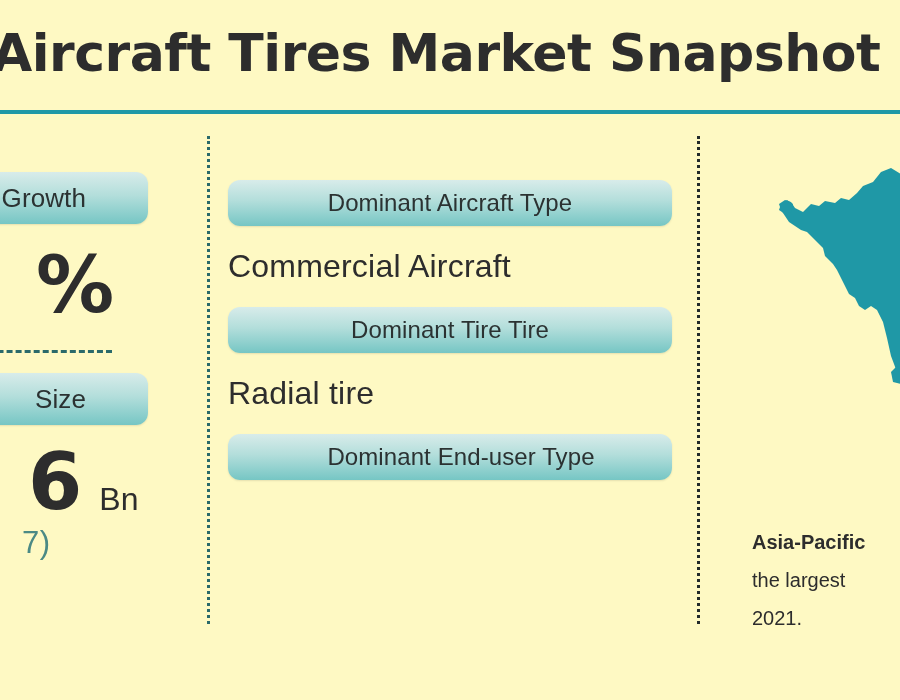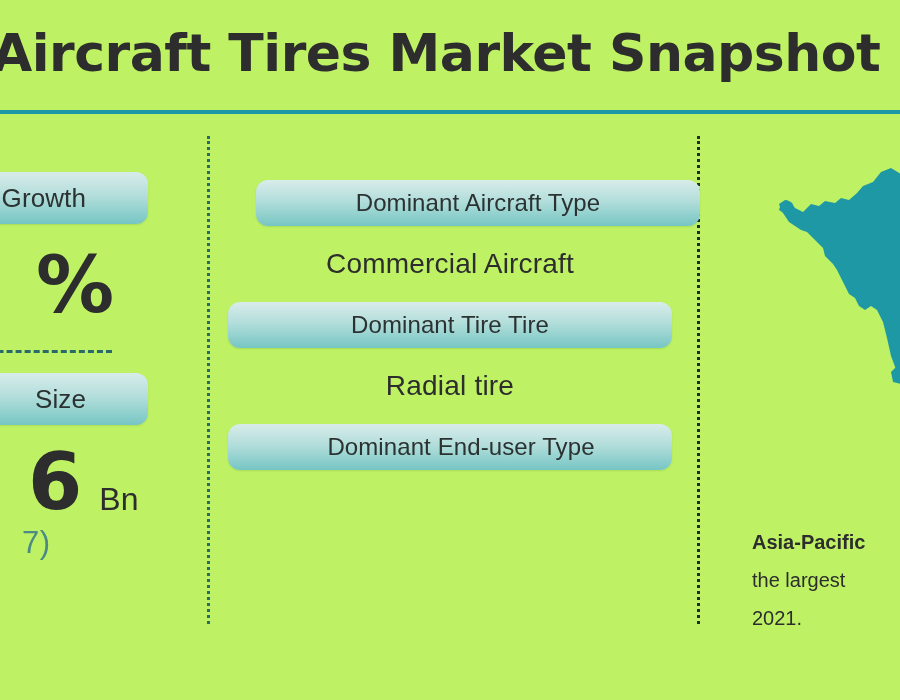"Aircraft Tires Market Snapshot" .canvas { background: #bef264 -> #fef9c3 }
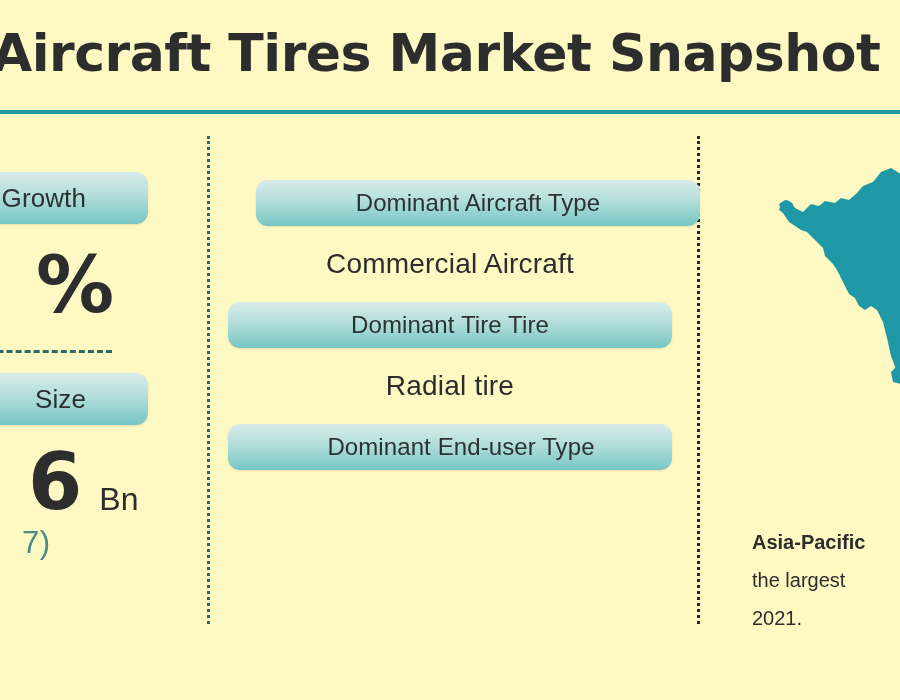"Dominant Aircraft Type" div.pill { margin-left: 28px -> none }
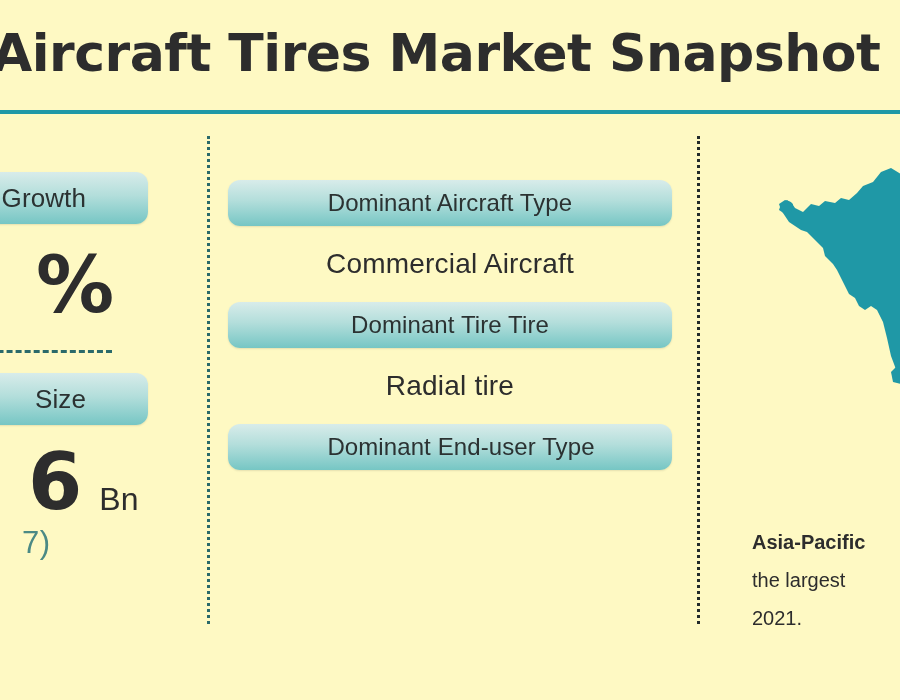"Commercial Aircraft" .mid-value { font-size: 28px -> 32px; text-align: center -> none }
